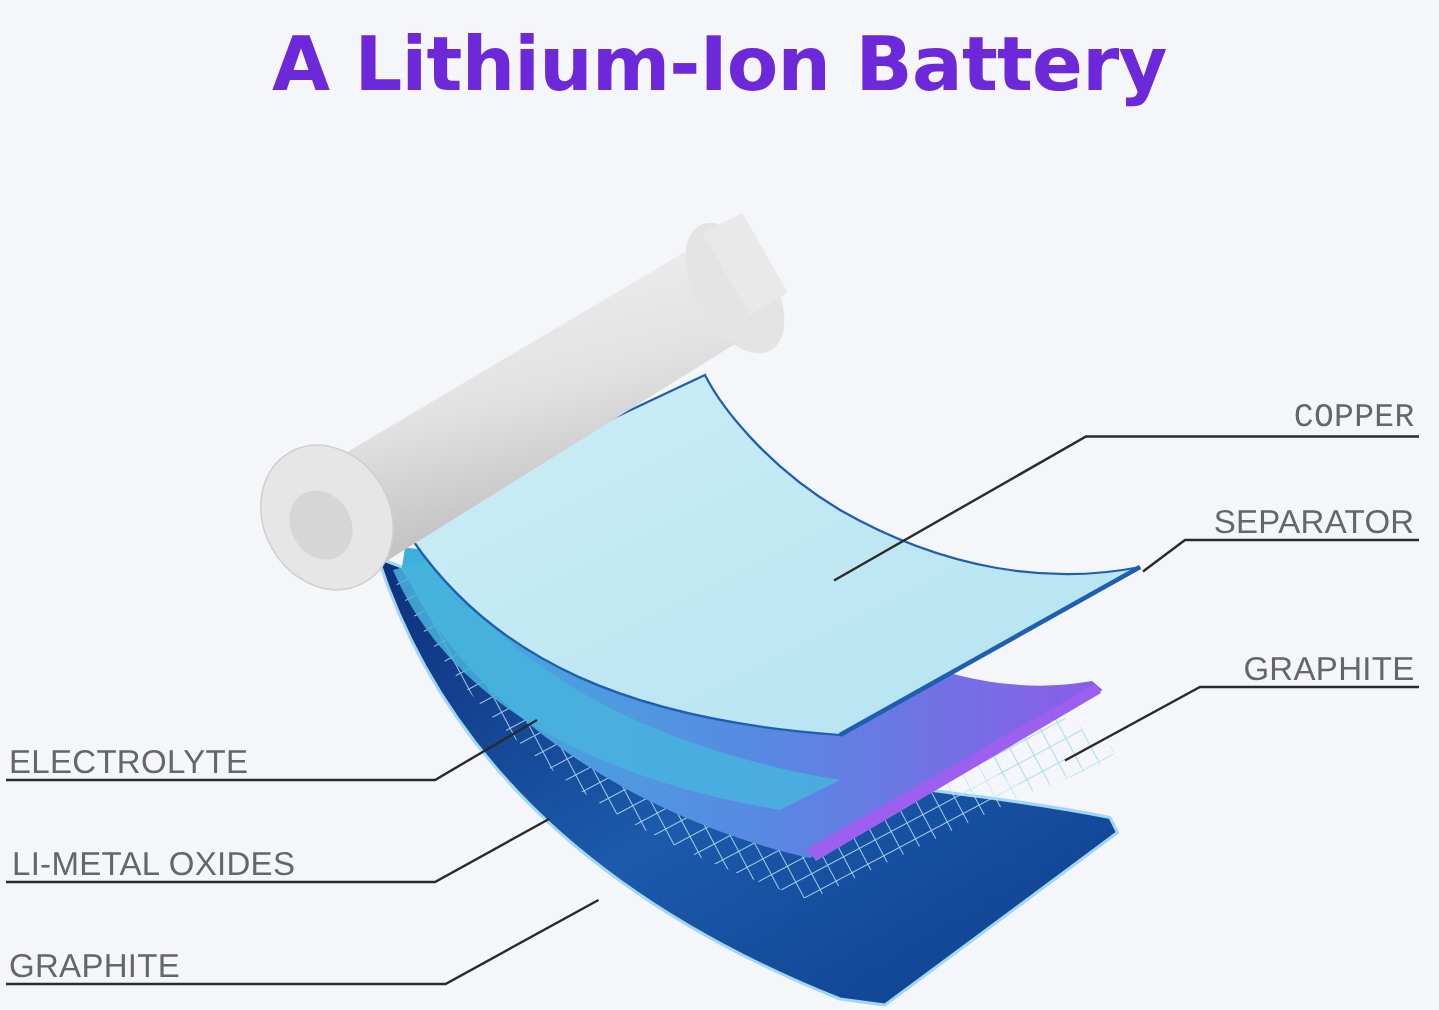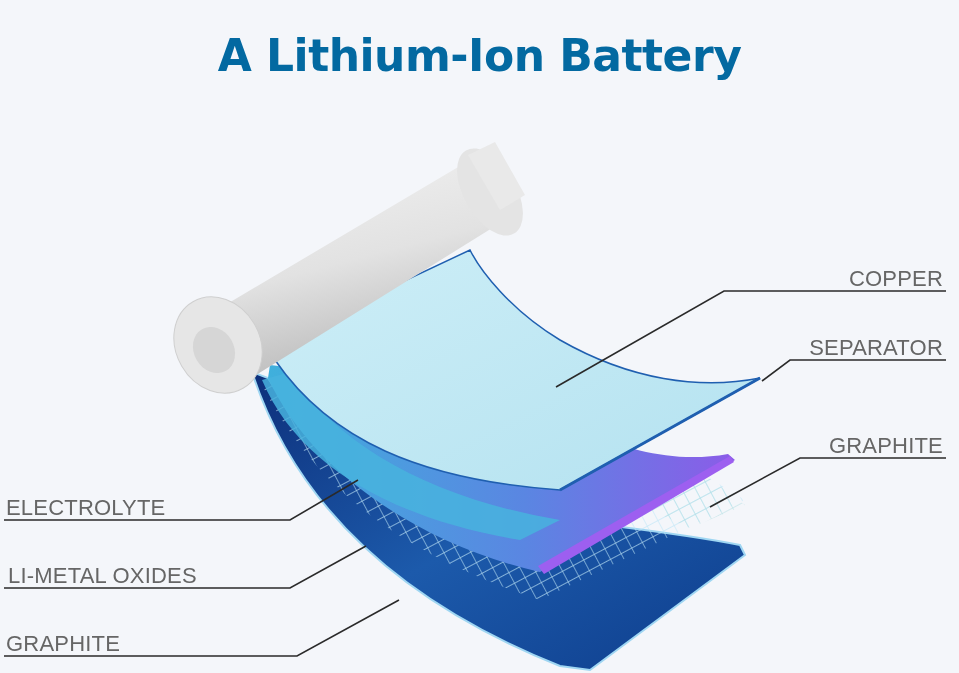"A Lithium-Ion Battery" .title { color: #0369a1 -> #6d28d9; font-size: 44px -> 50px; top: 30px -> 14px }
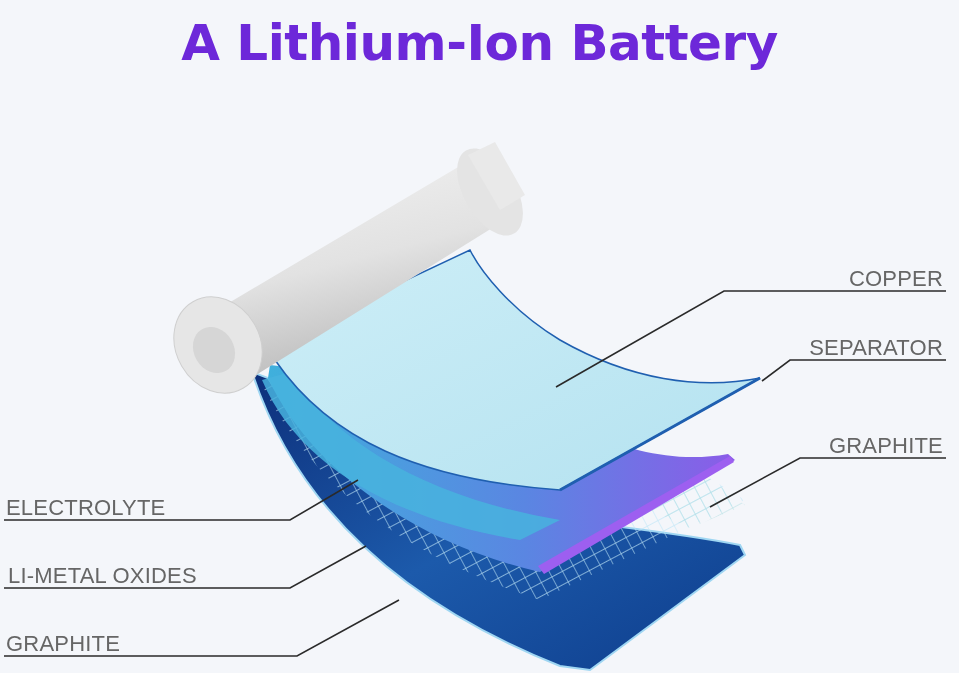"COPPER" div.label { font-family: none -> Liberation Mono, monospace }
